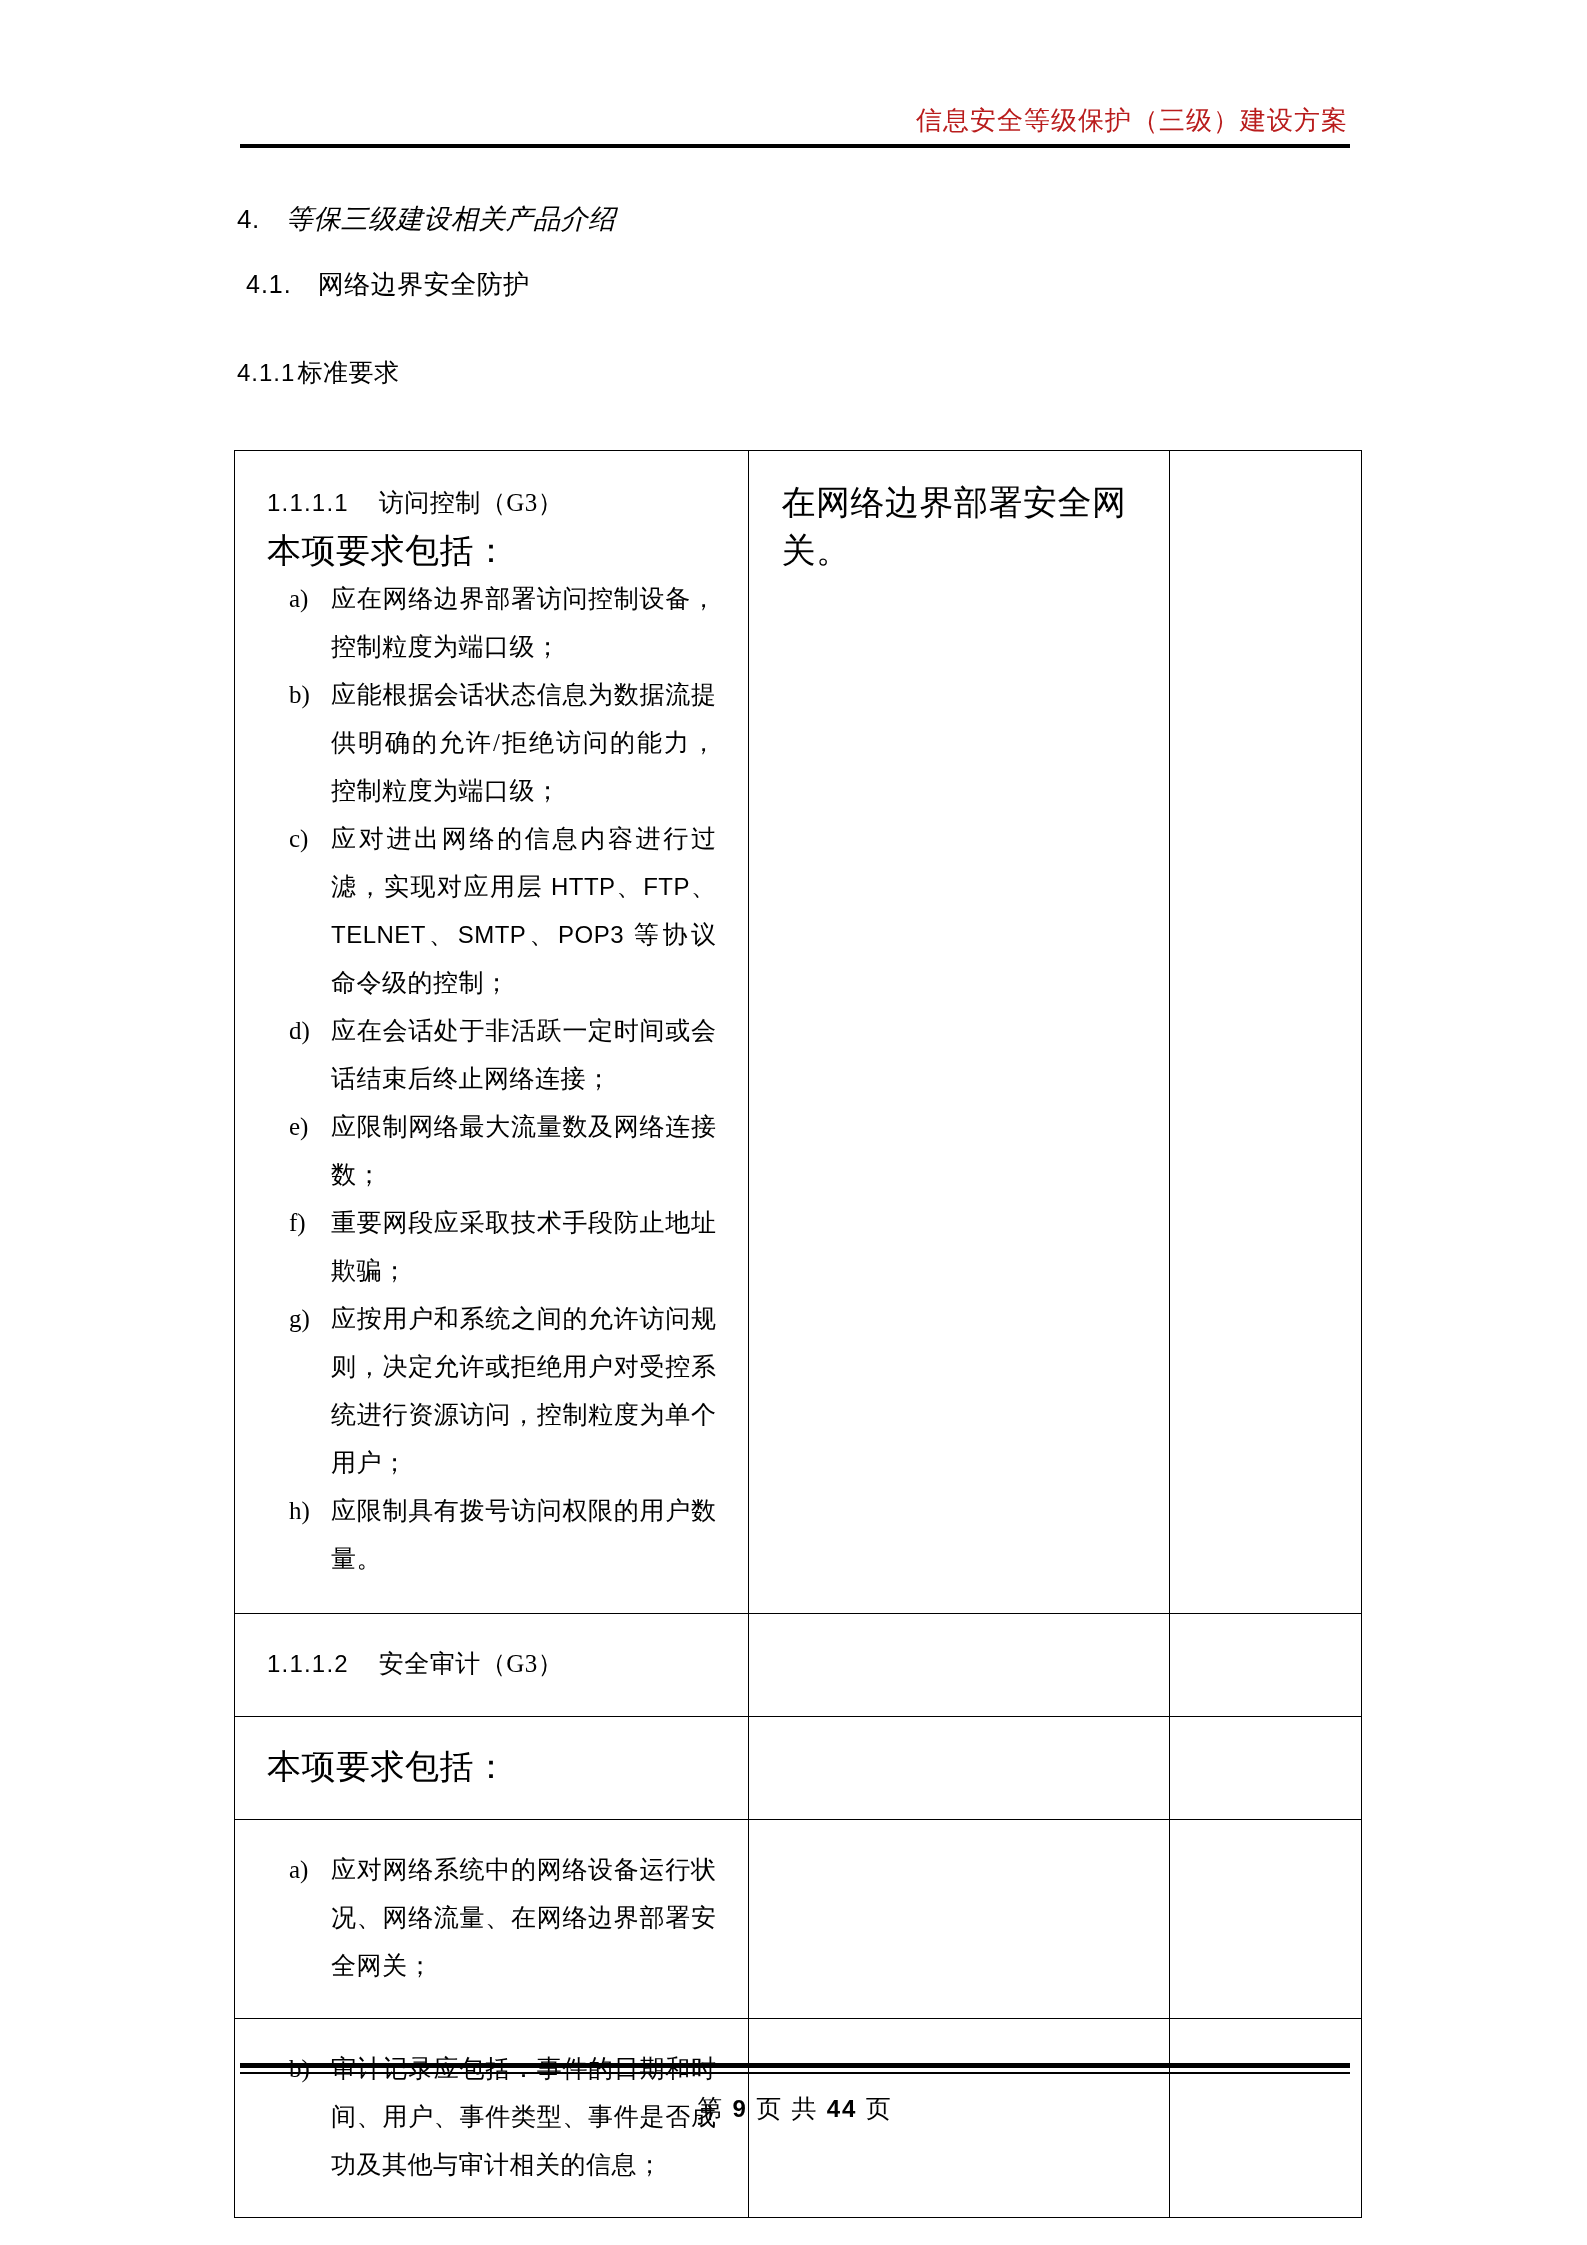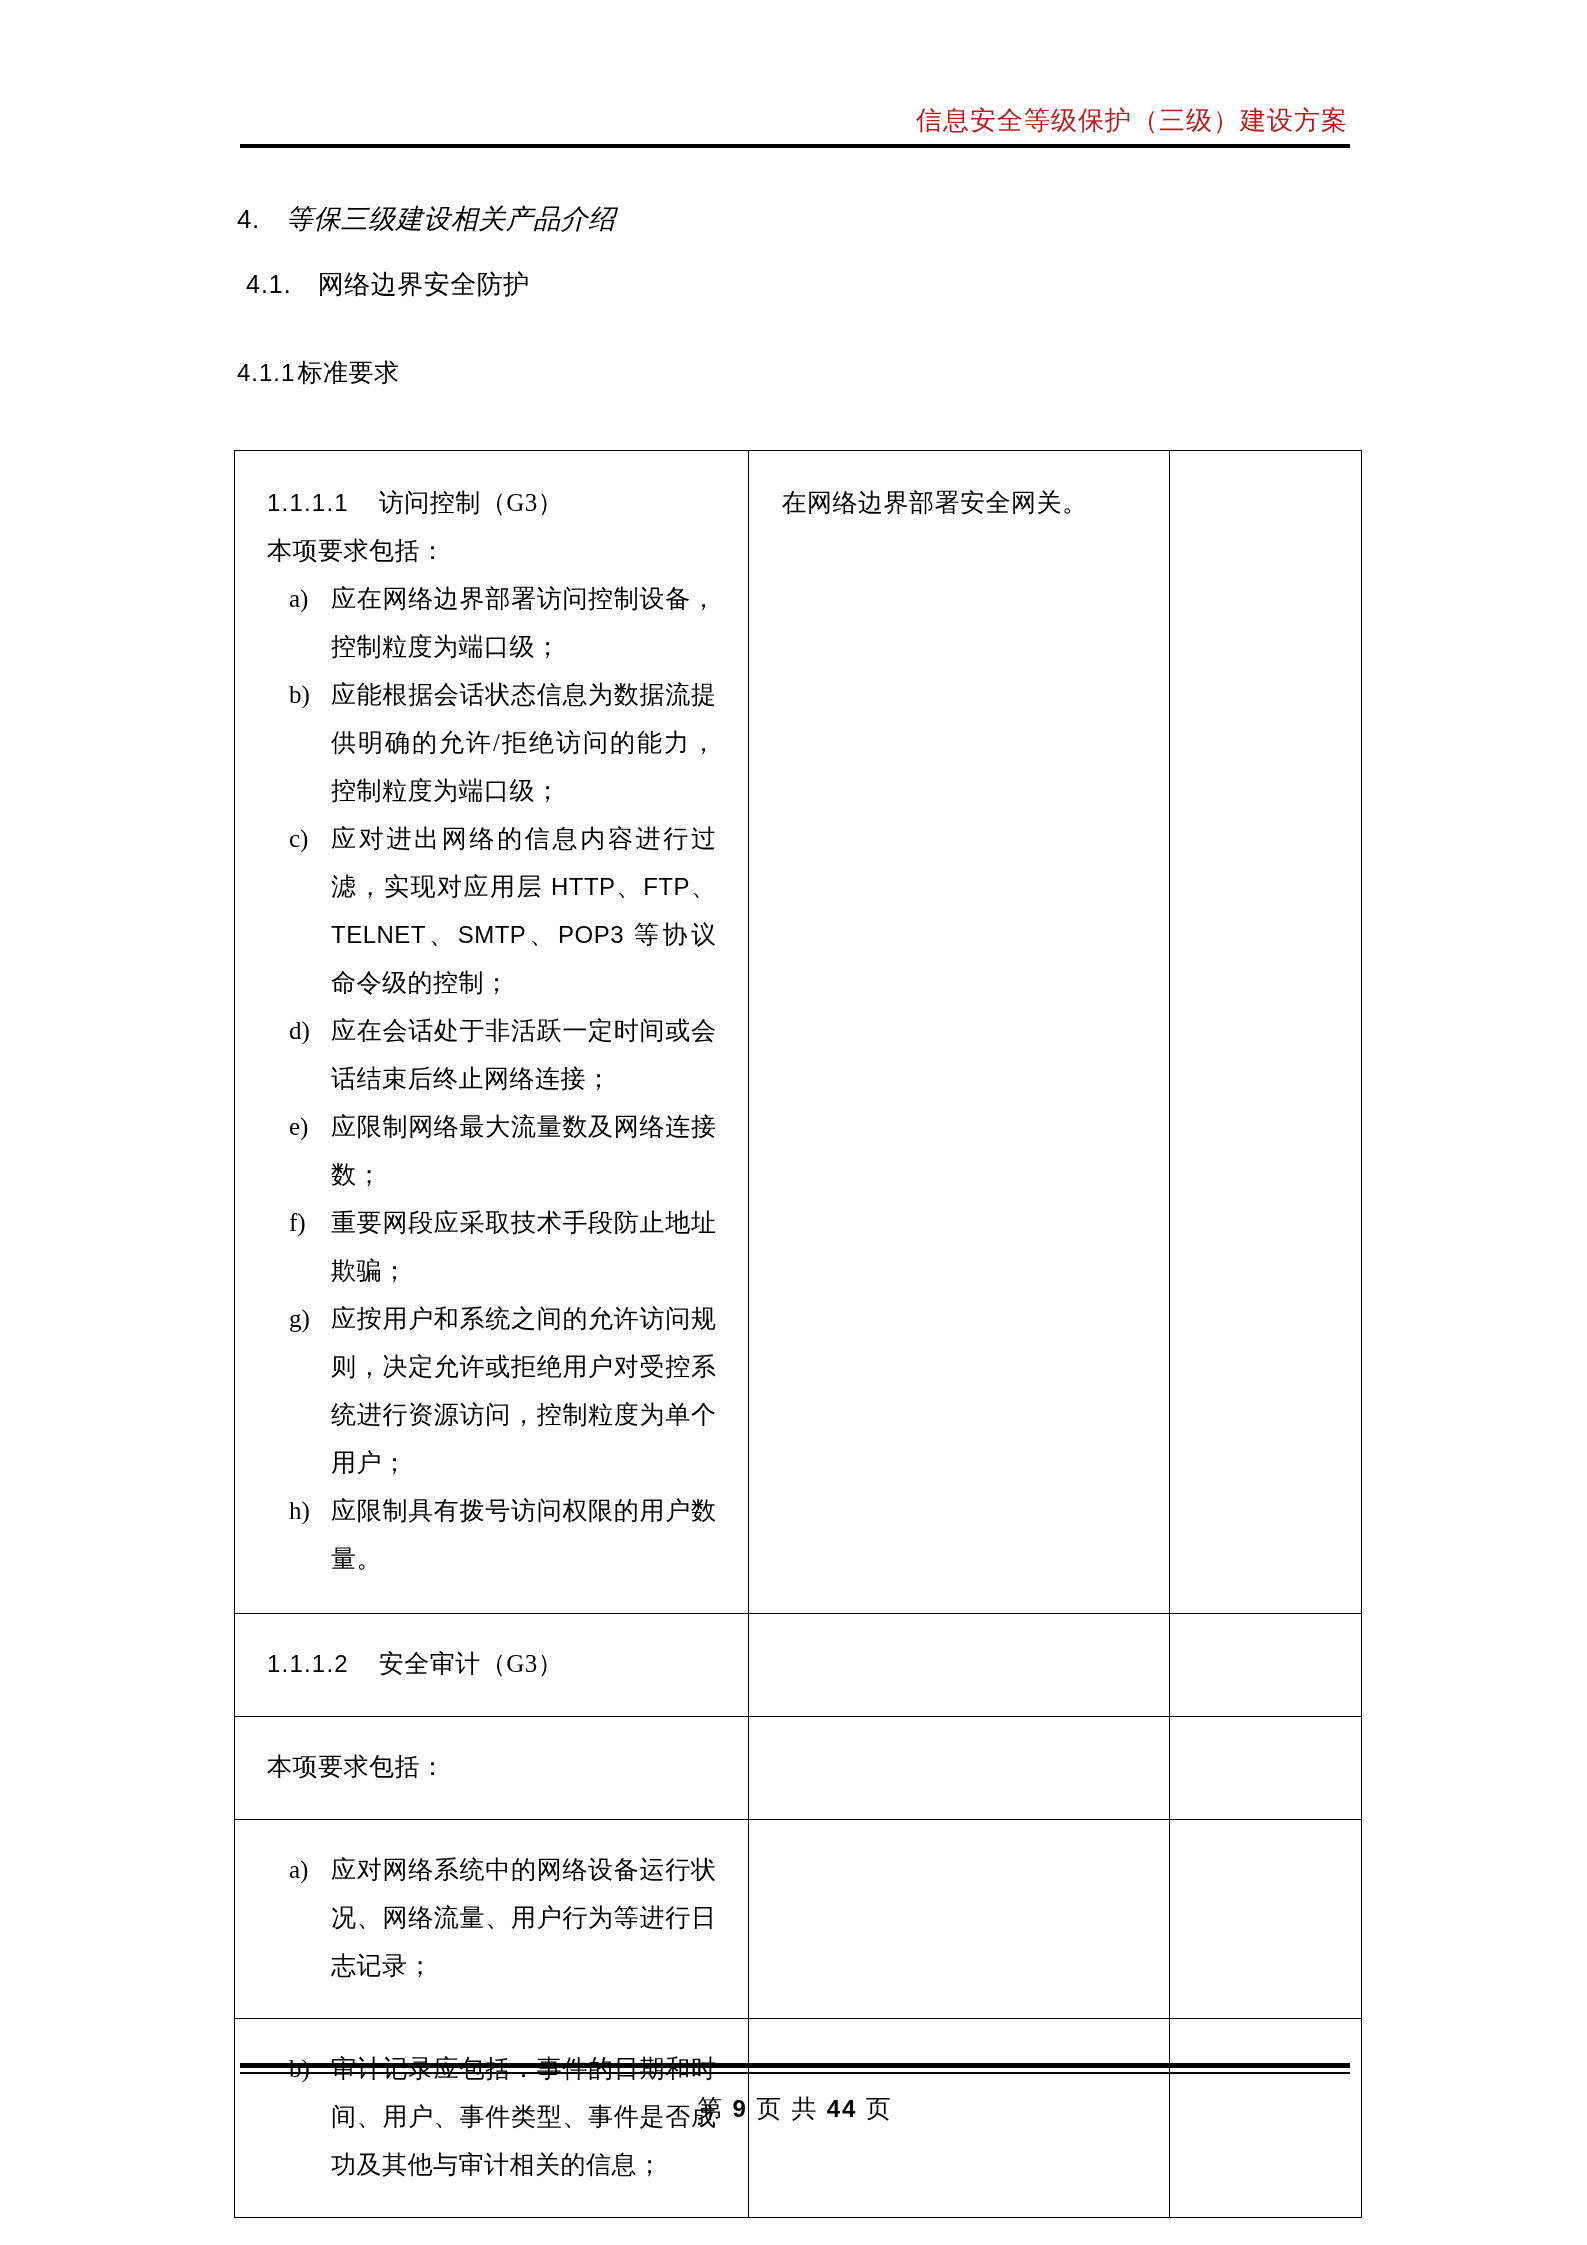"在网络边界部署安全网关。" .cell-plain { font-size: 25px -> 34px }
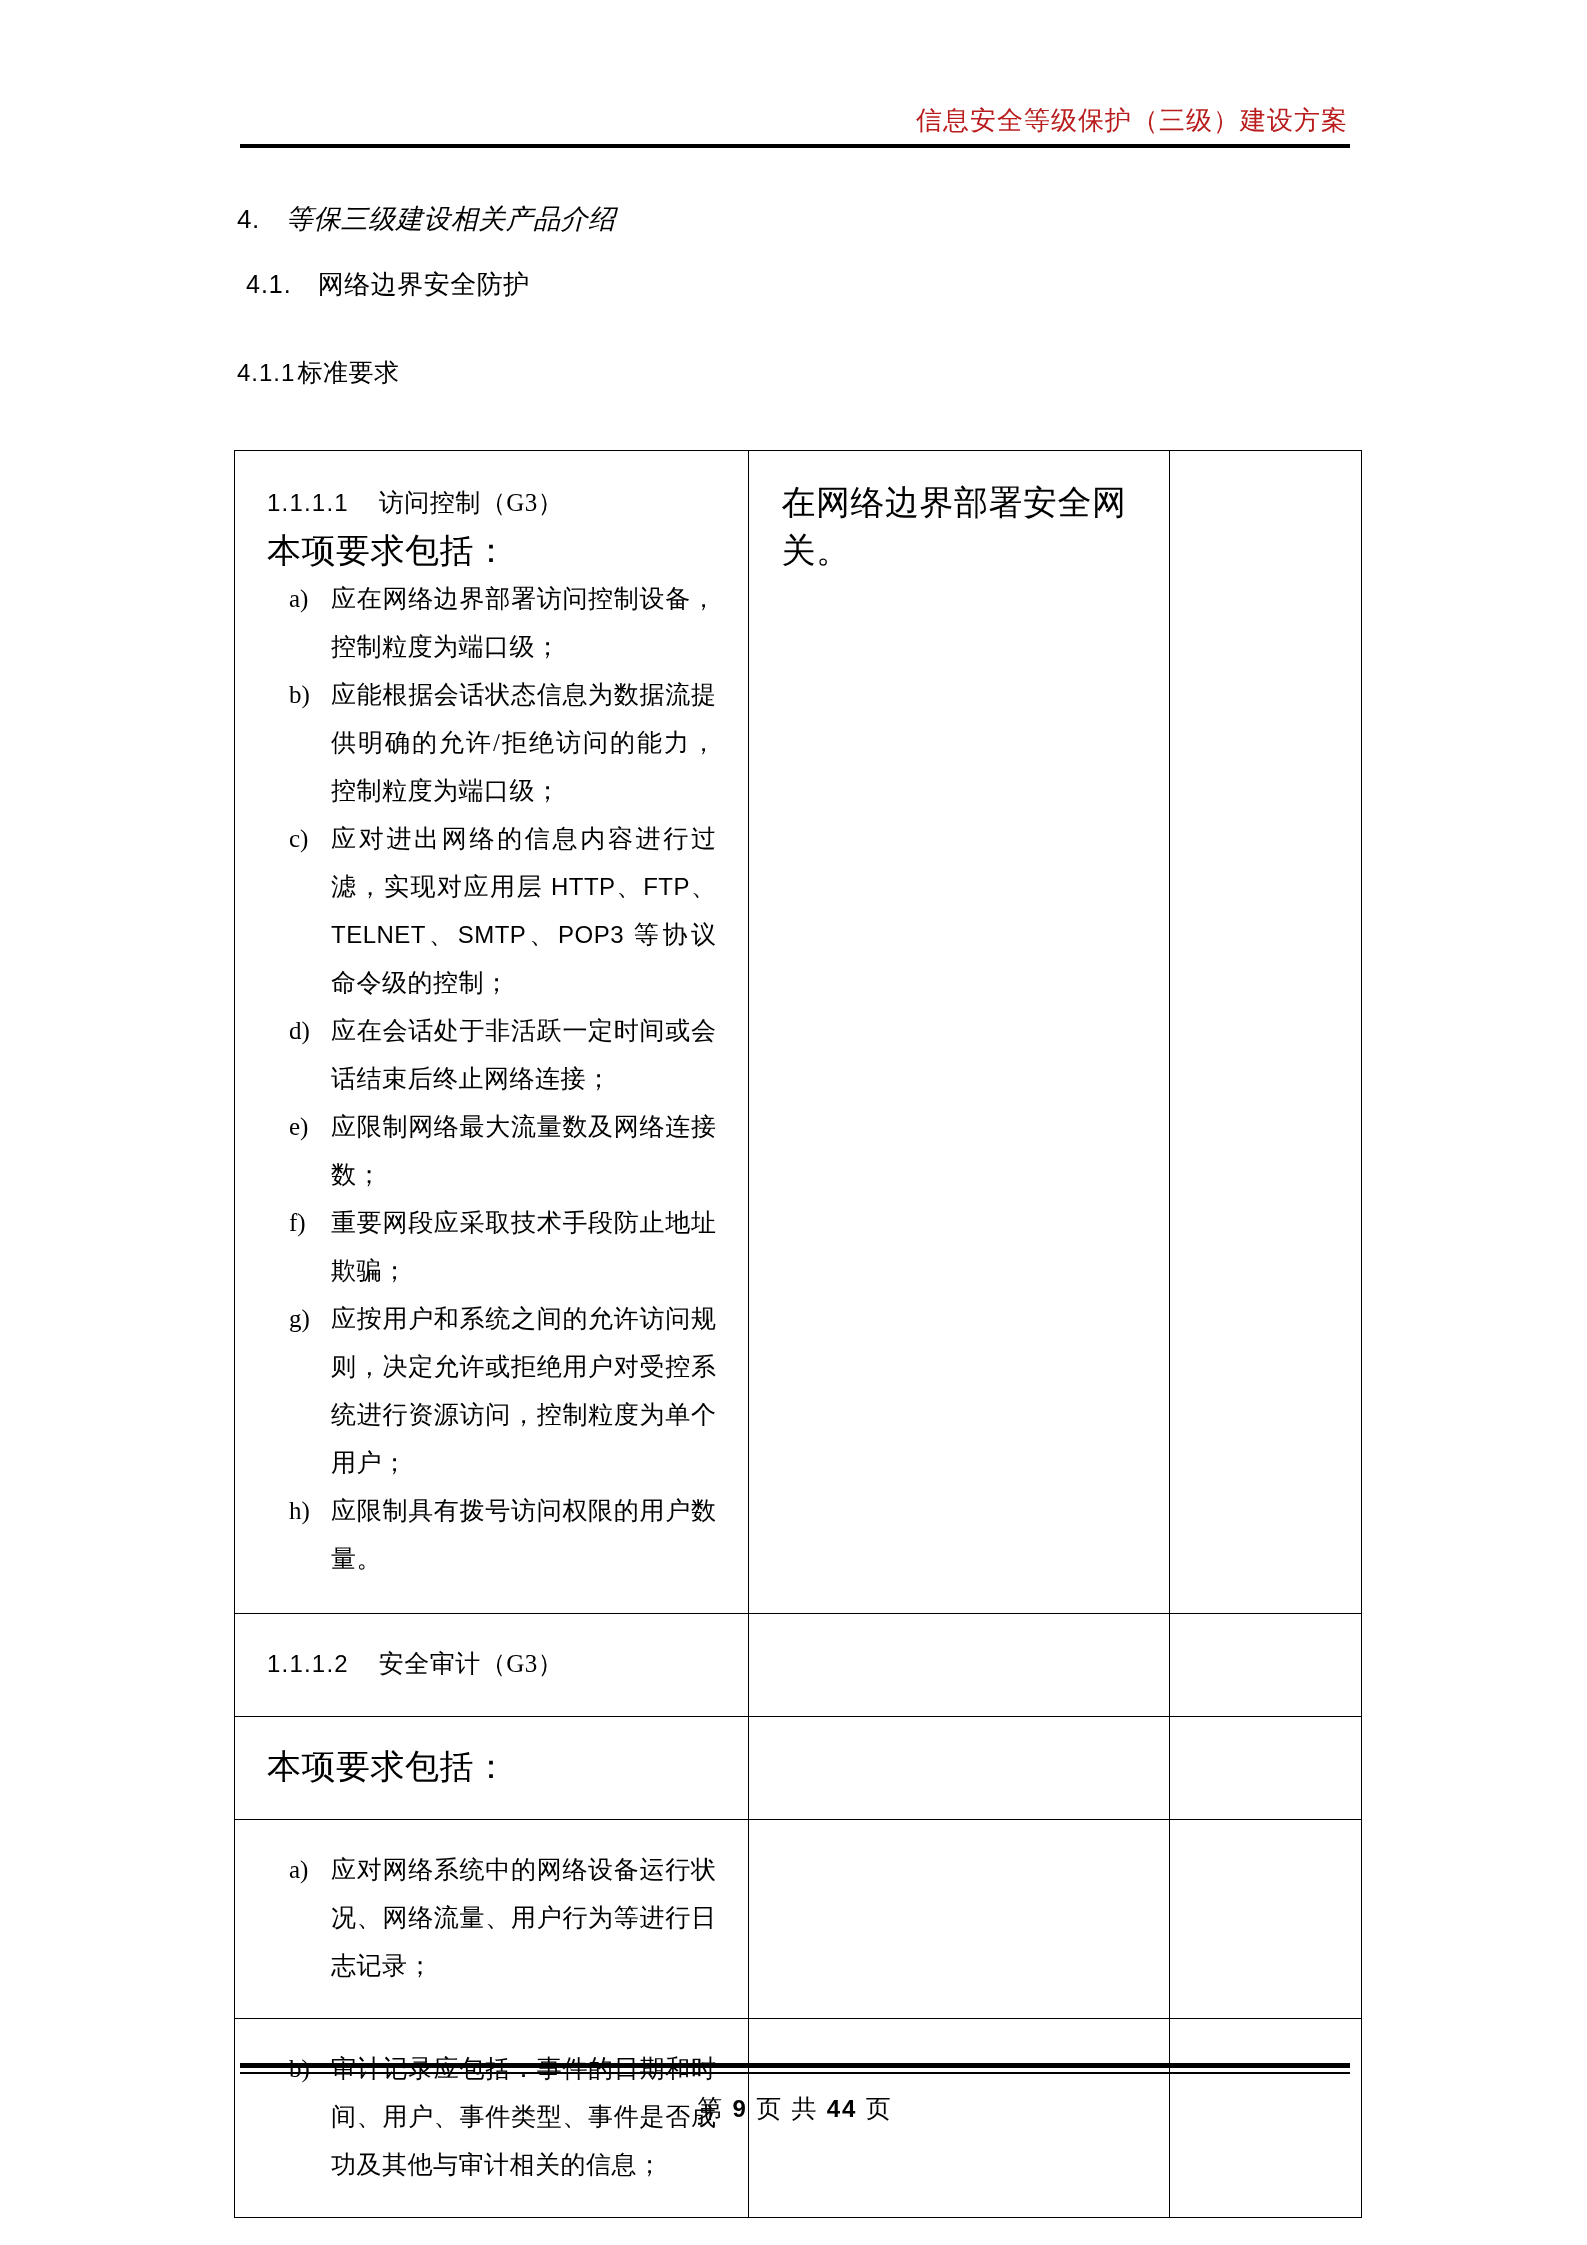"应对网络系统中的网络设备运行状况、网络流量、用户行为等进行日志记录；" span.item-body { text: 用户行为等进行日志记录 -> 在网络边界部署安全网关 }
